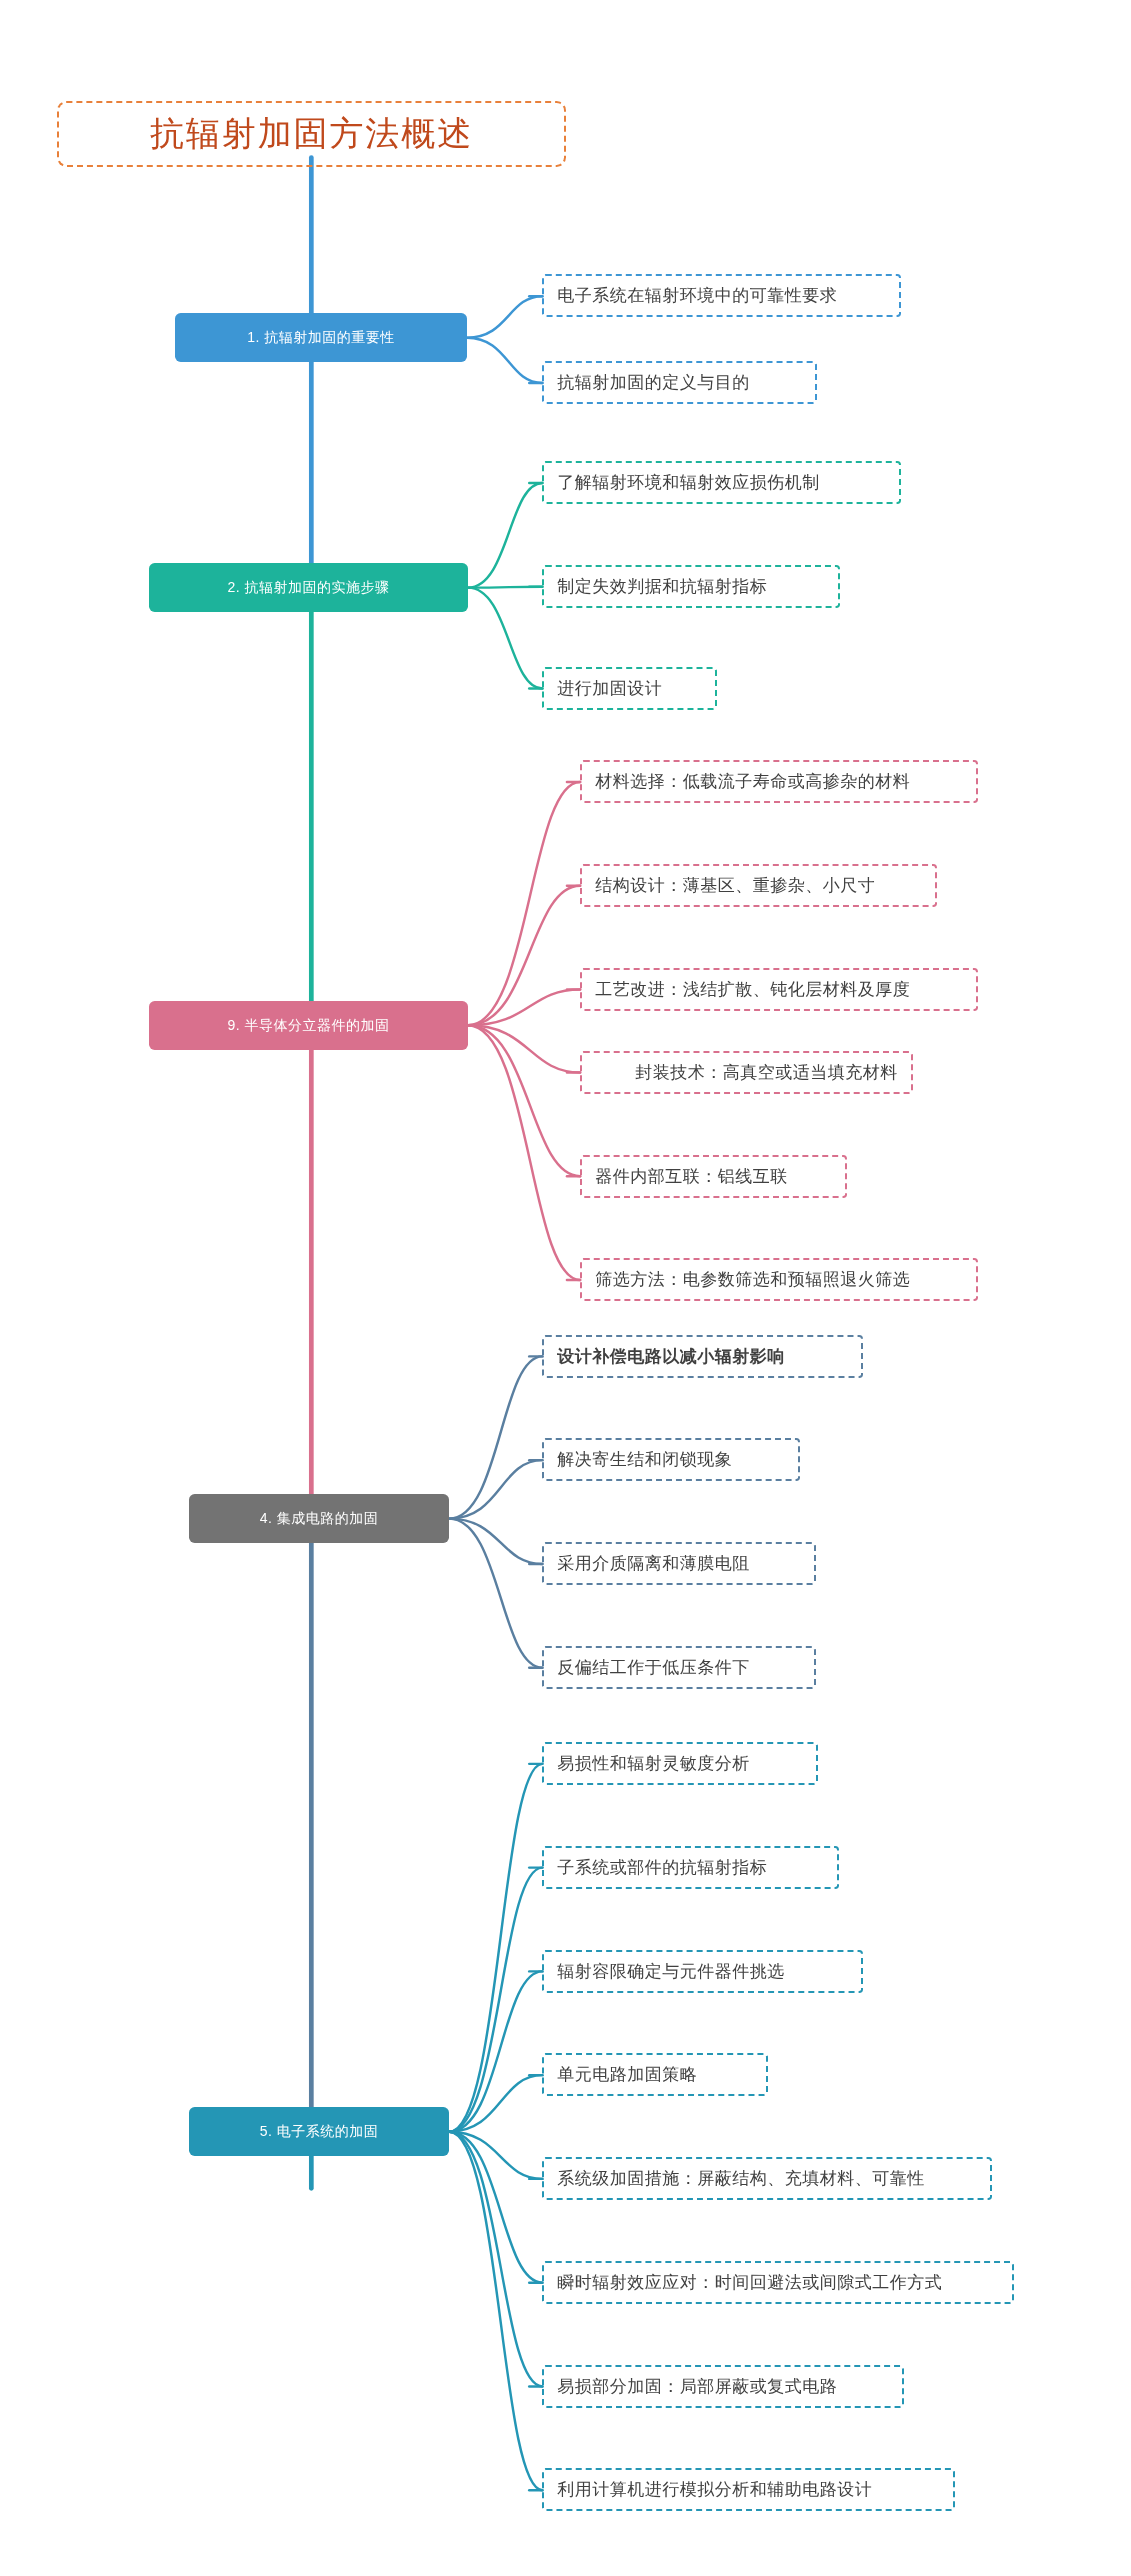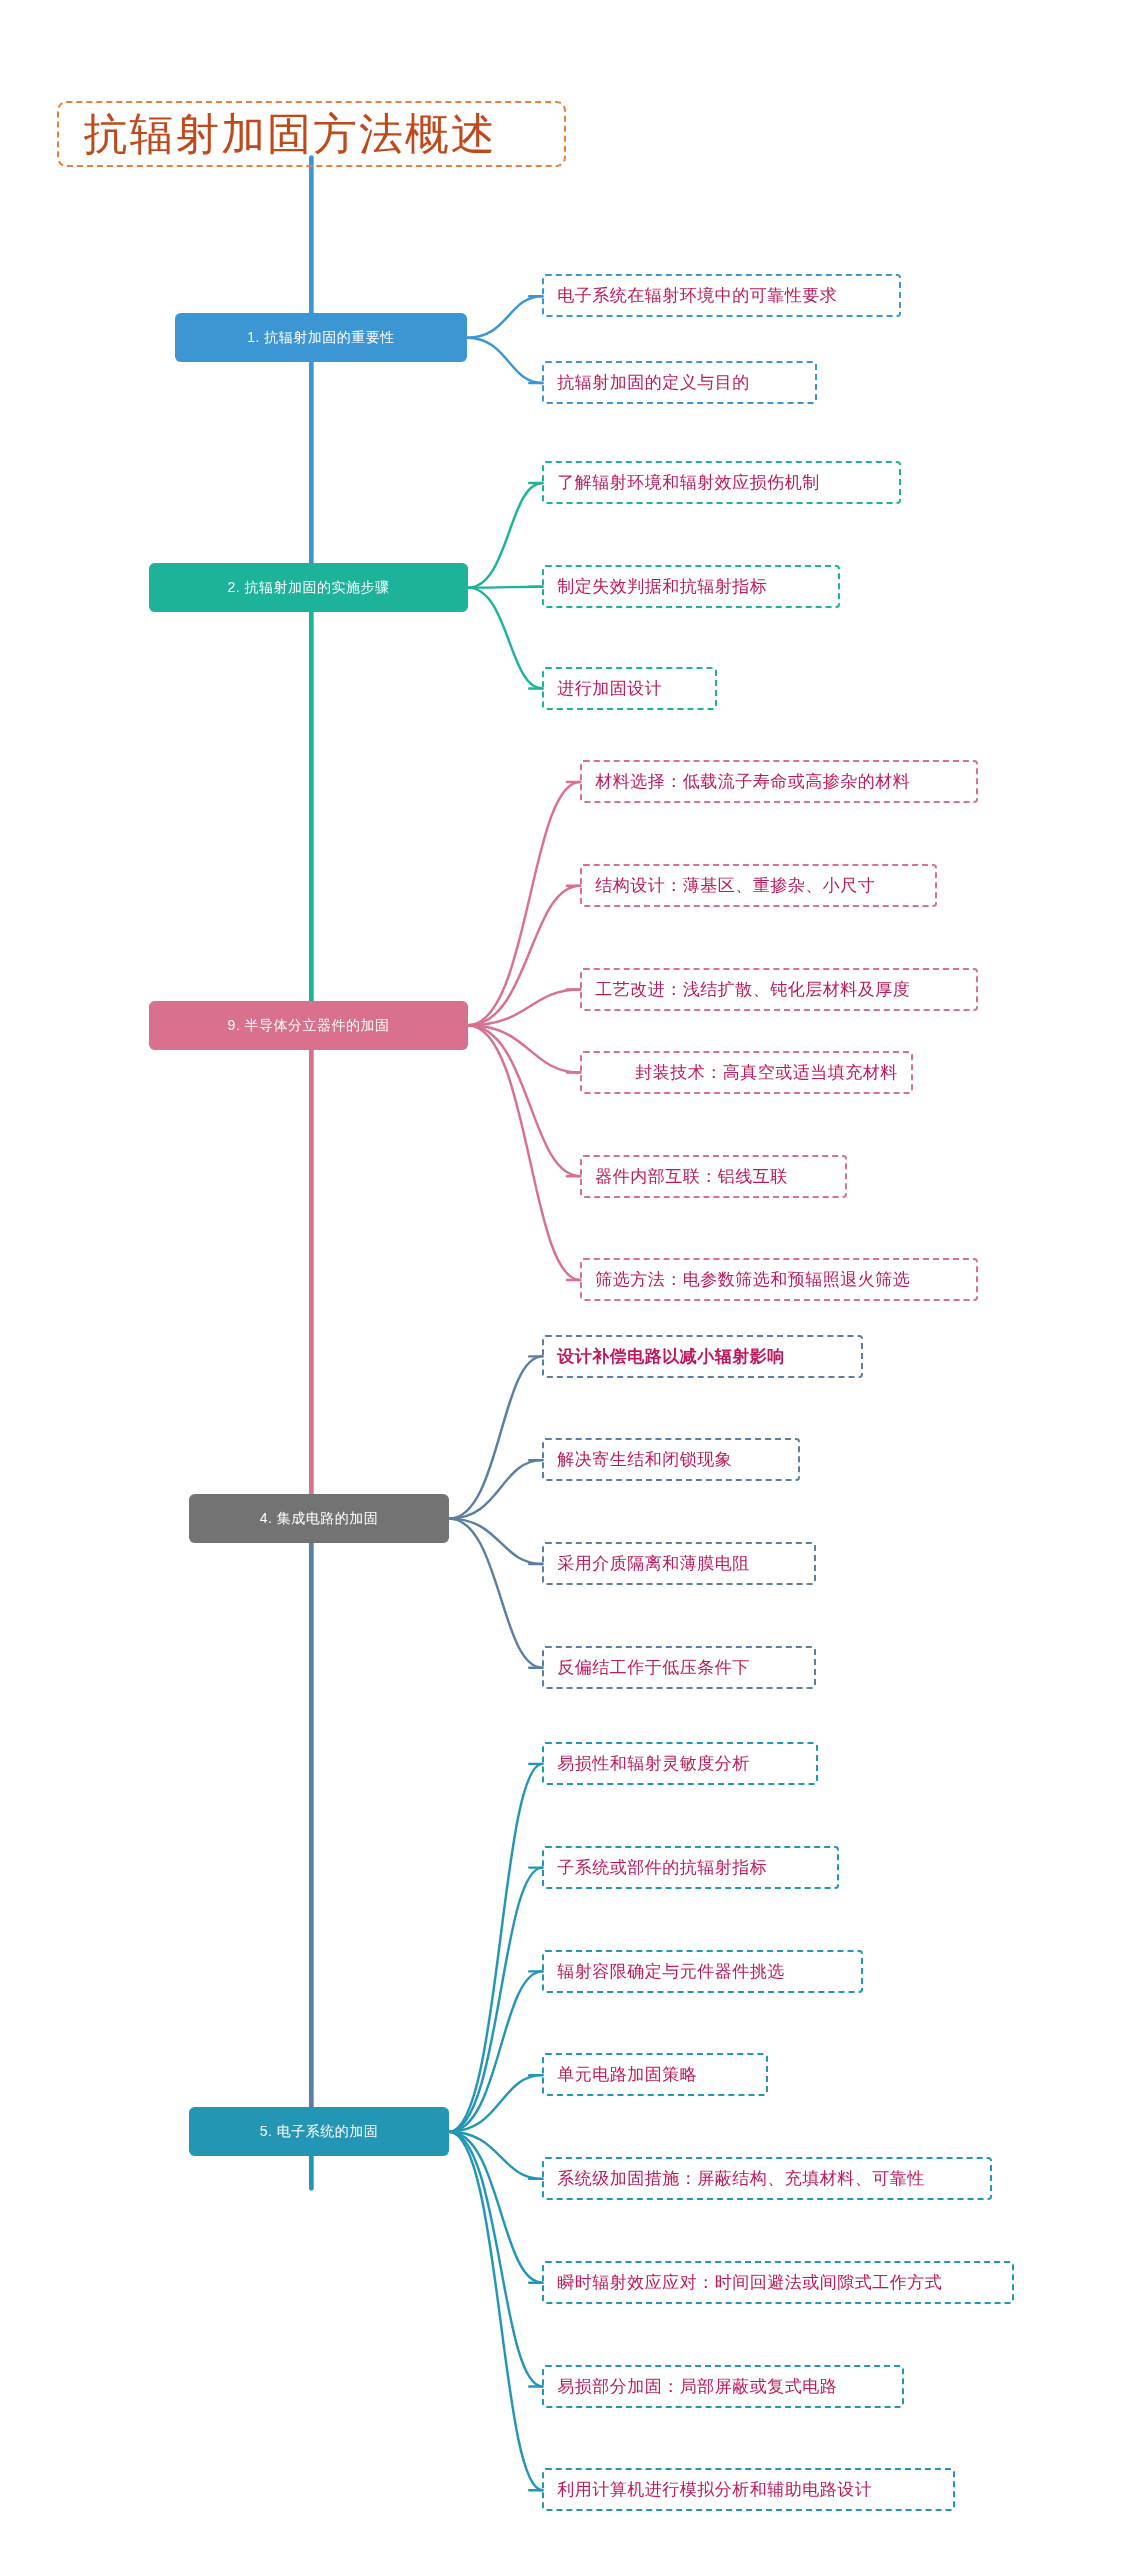"抗辐射加固方法概述" .root-node { font-size: 44px -> 34px; justify-content: flex-start -> center }
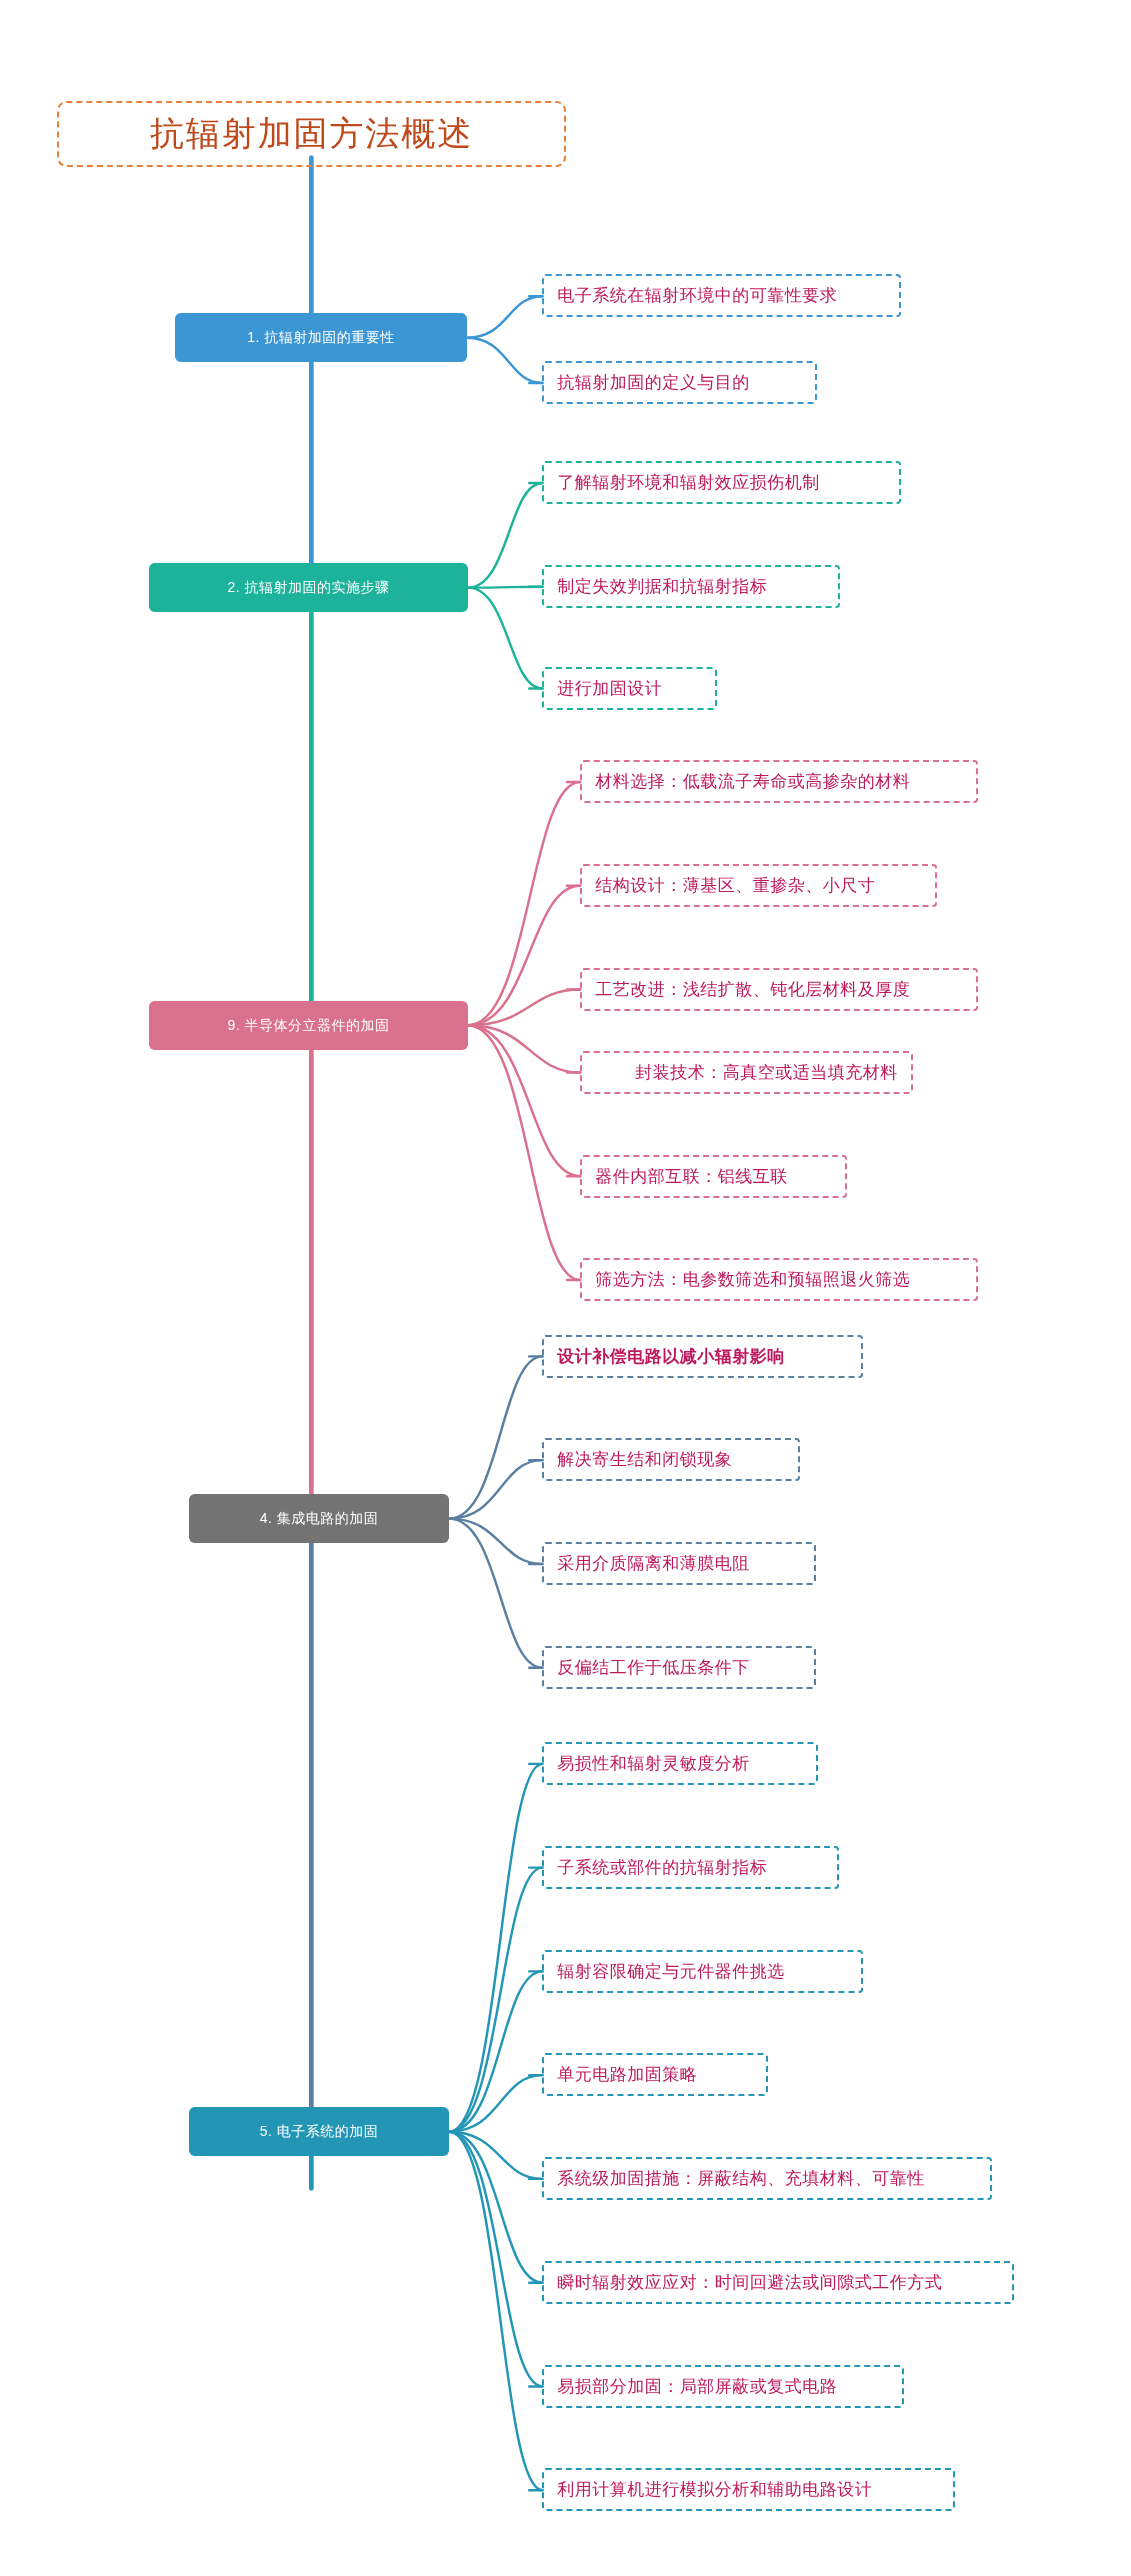"电子系统在辐射环境中的可靠性要求" .leaf-node { color: #be185d -> #404040 }
